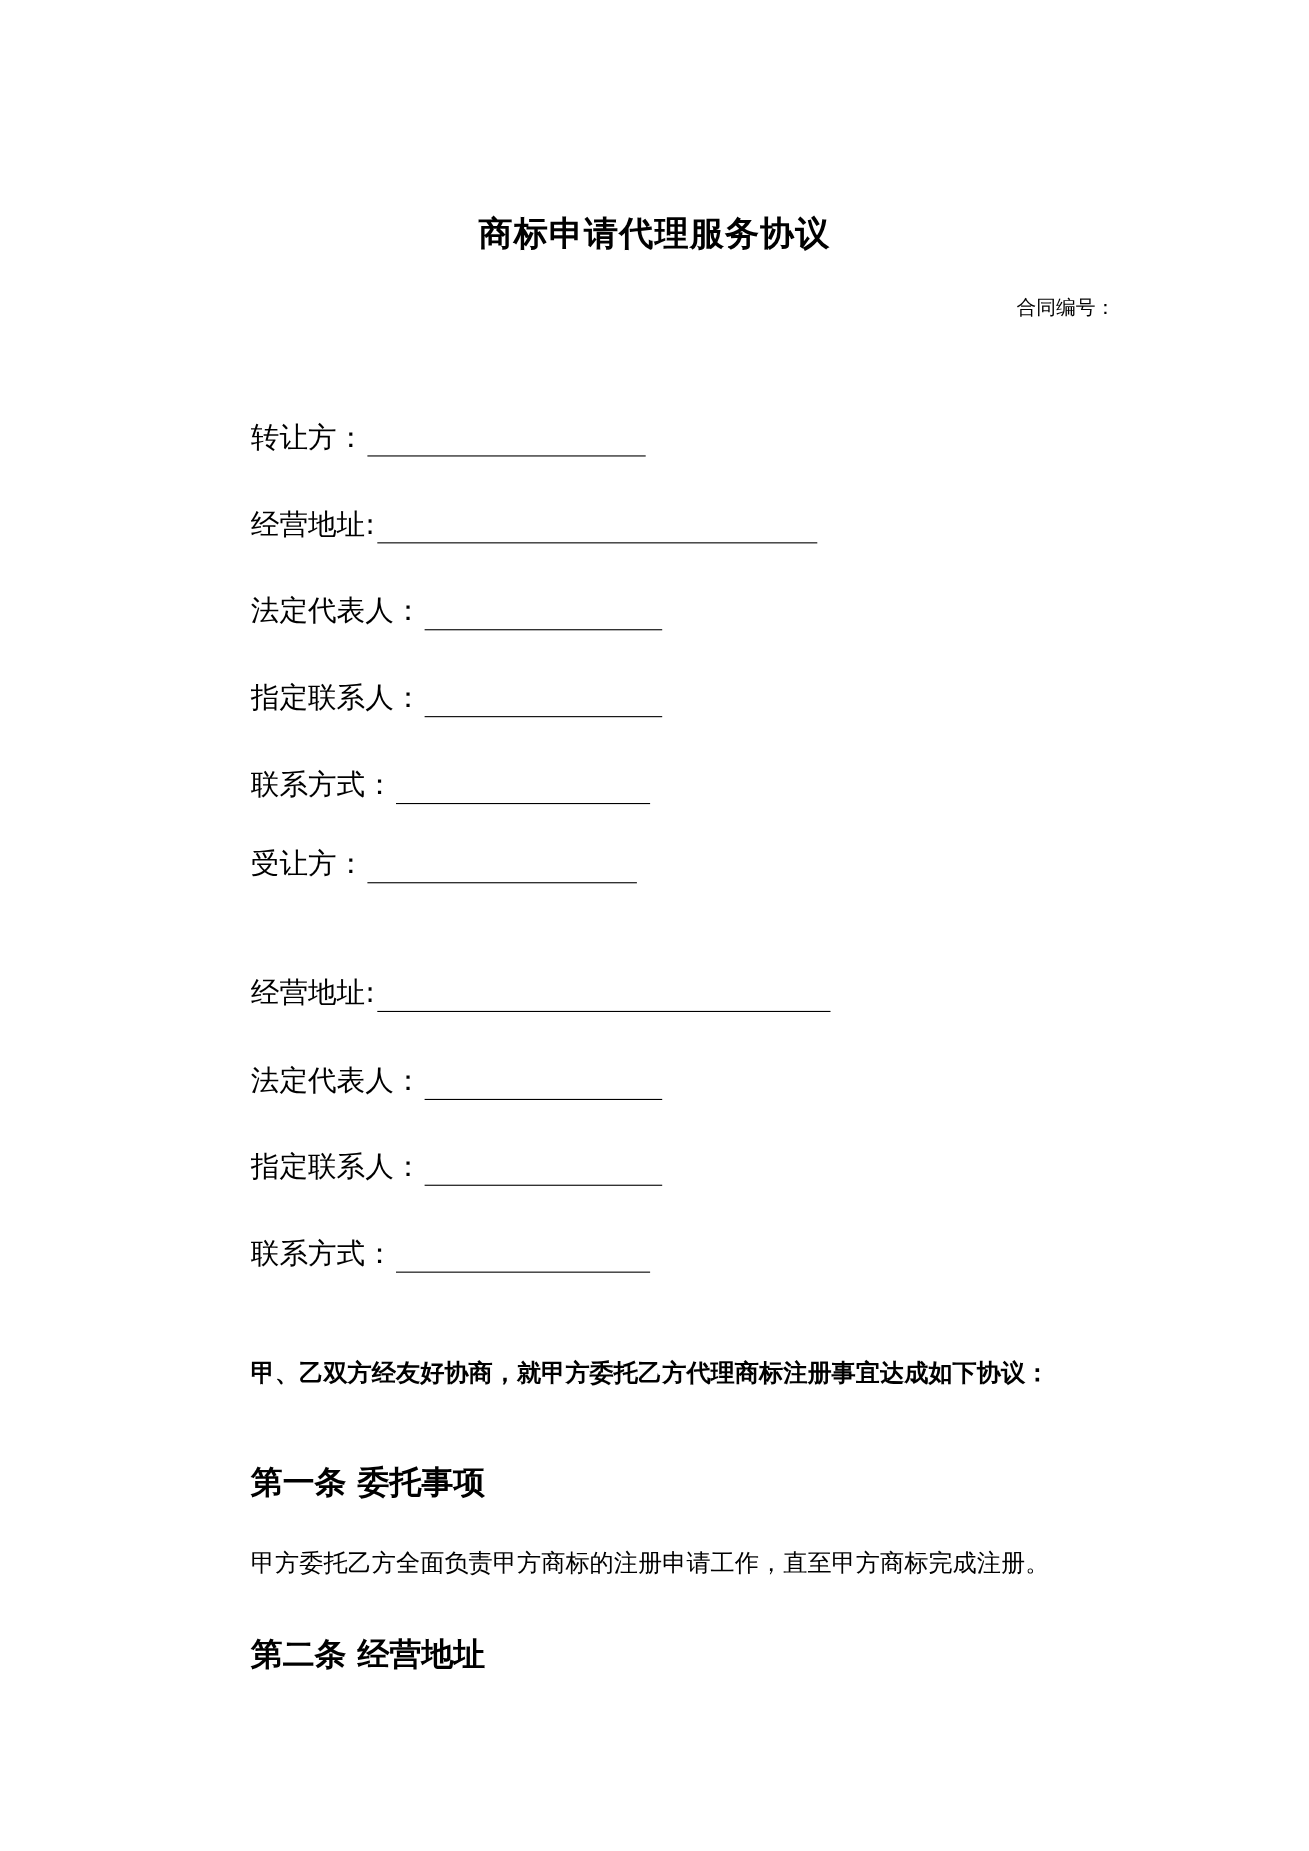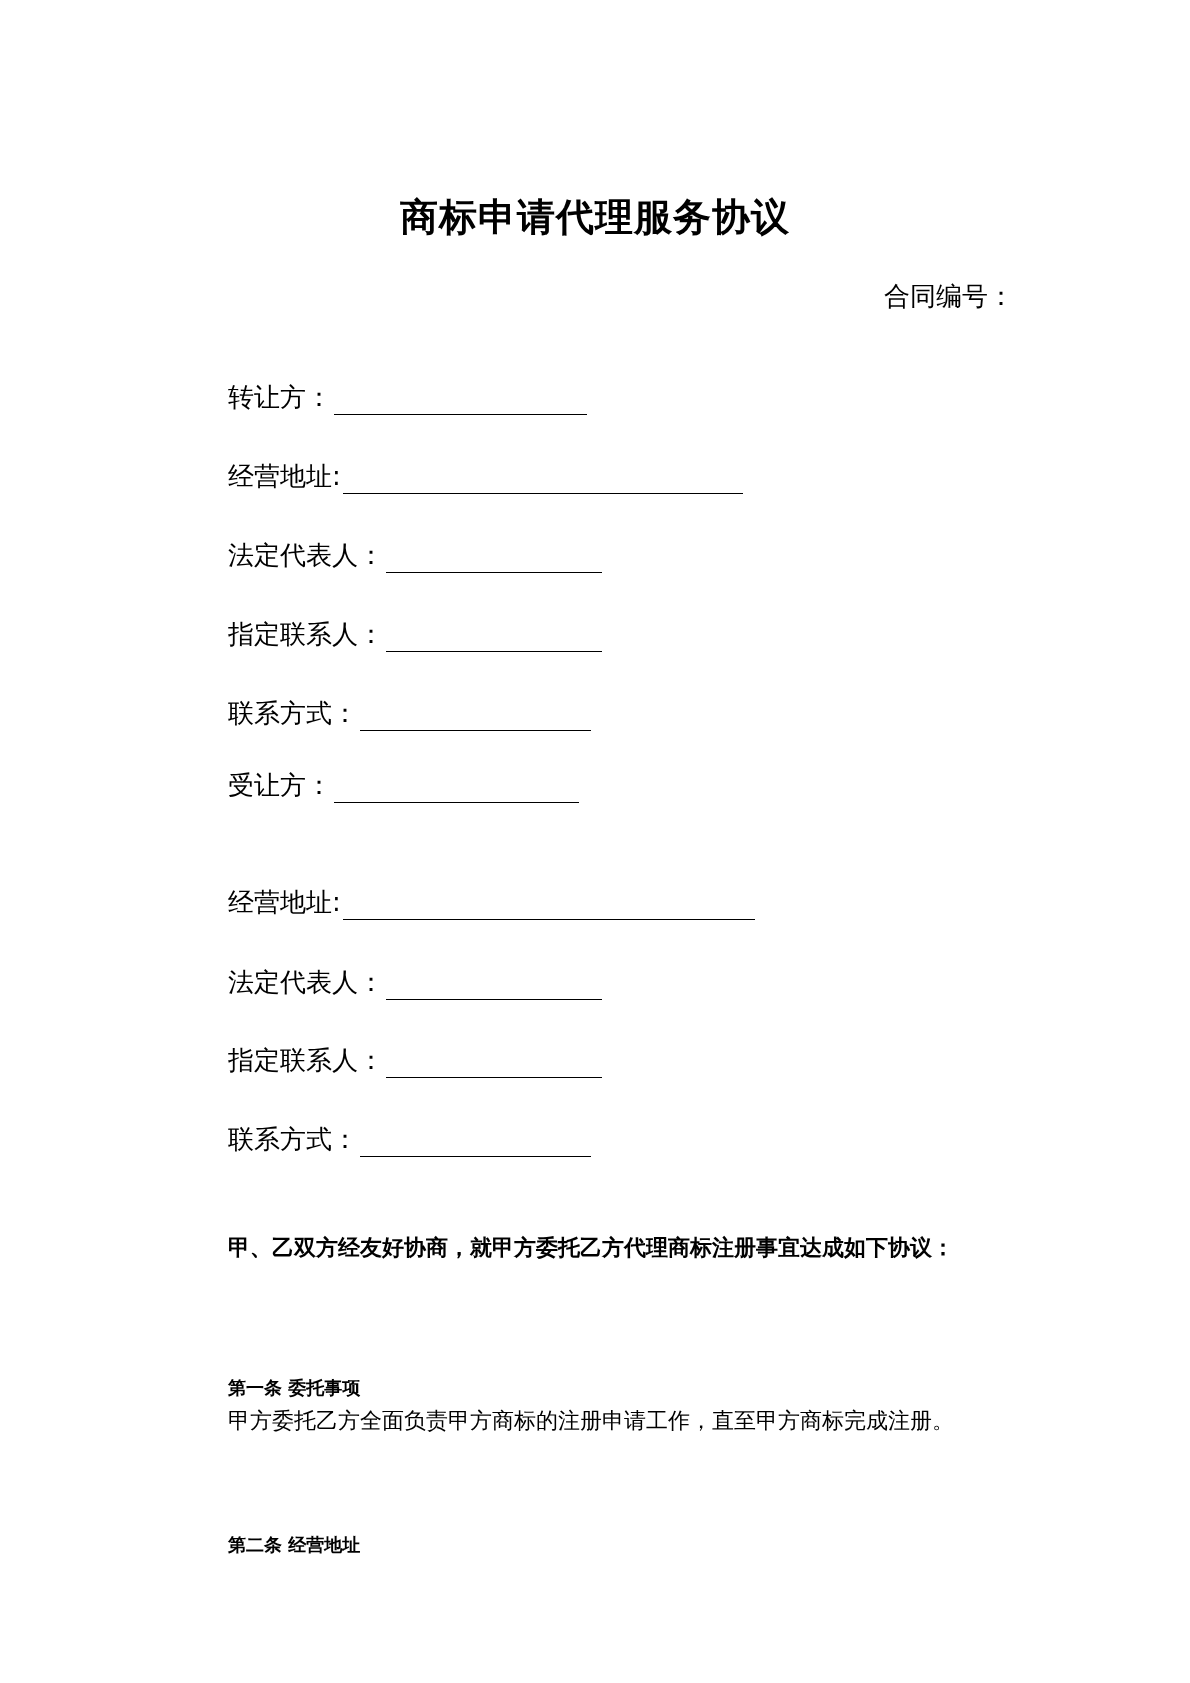"商标申请代理服务协议" .title { font-size: 38px -> 31px }
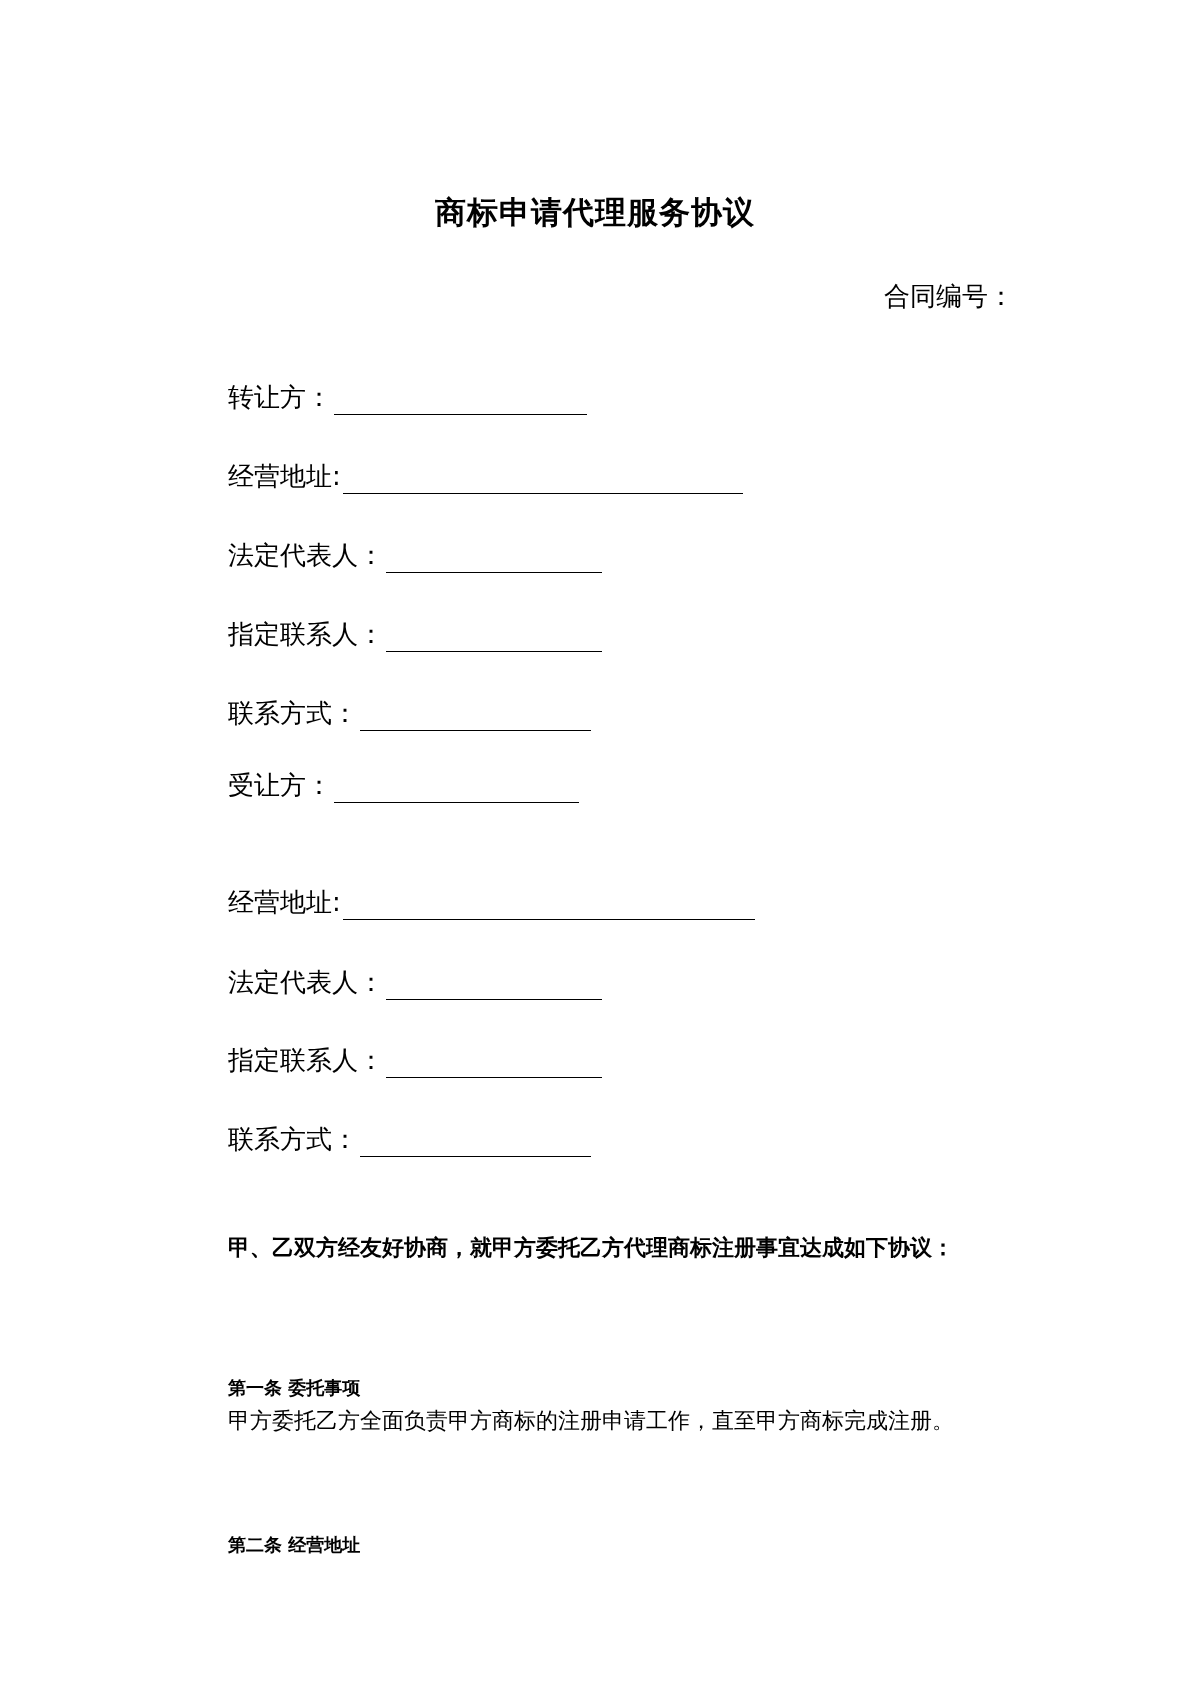"合同编号：" .contract-no { font-size: 26px -> 18px; top: 279px -> 267px }
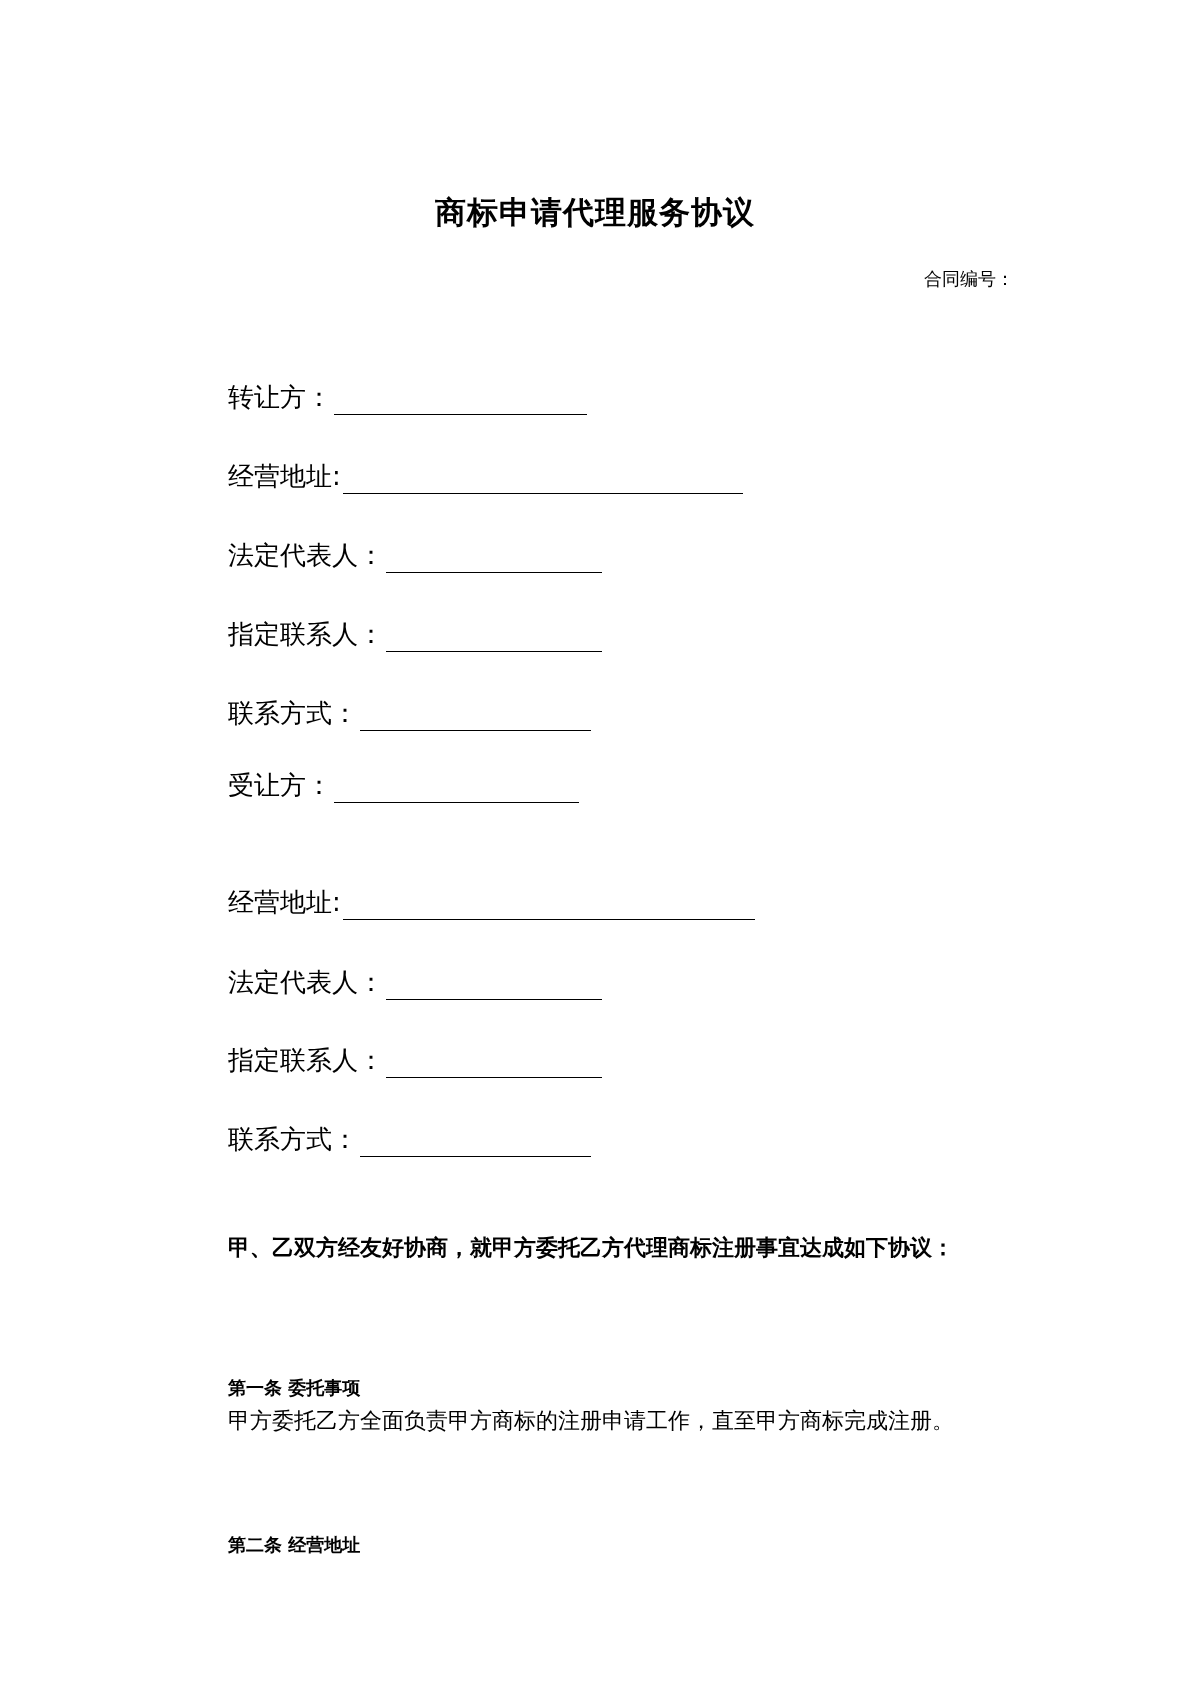"第一条 委托事项" .heading { font-size: 18px -> 29px; margin-top: 48px -> none }
